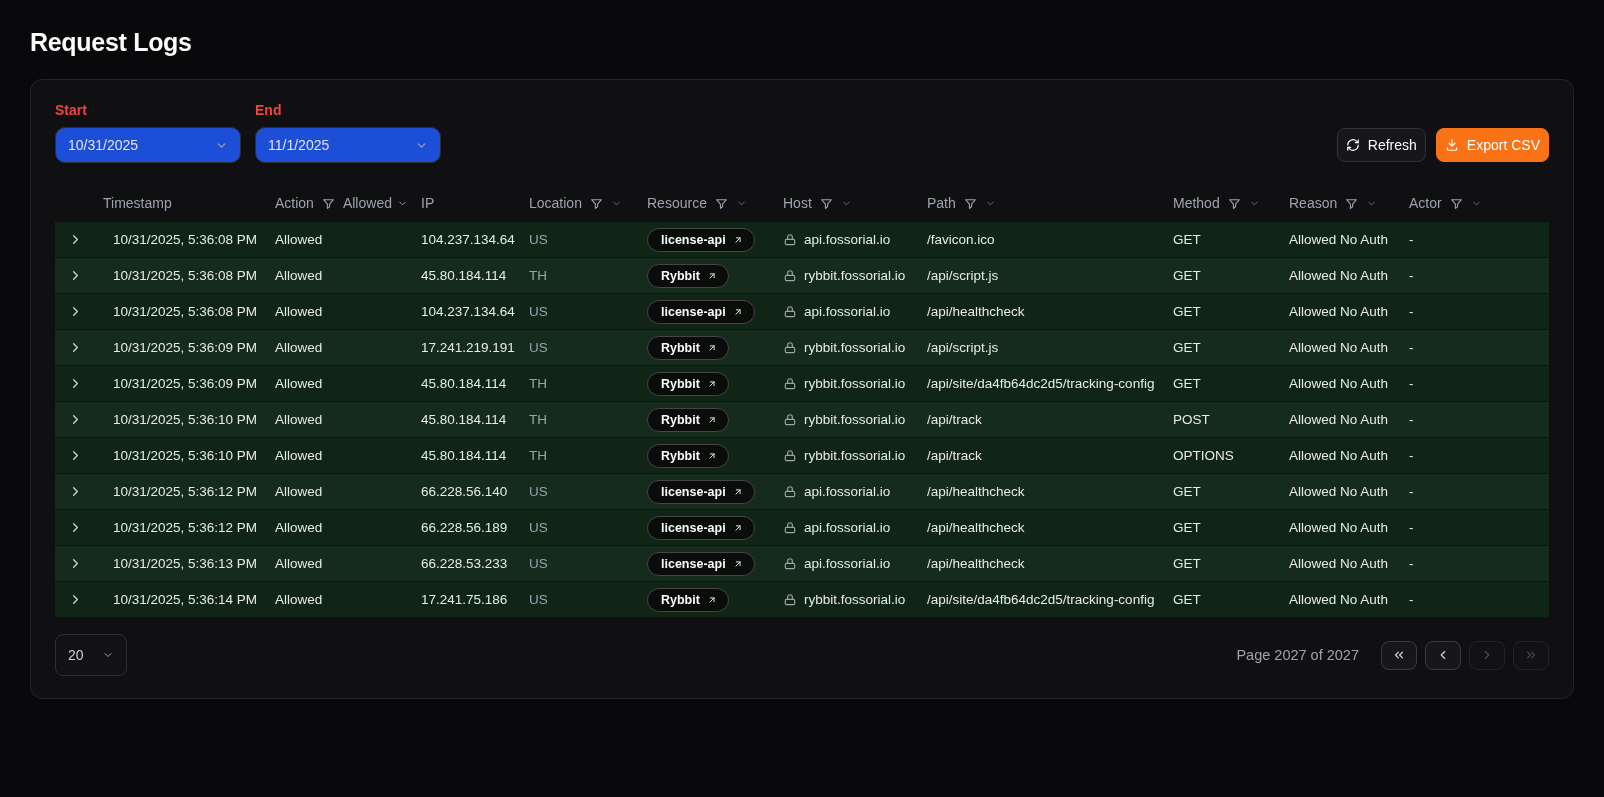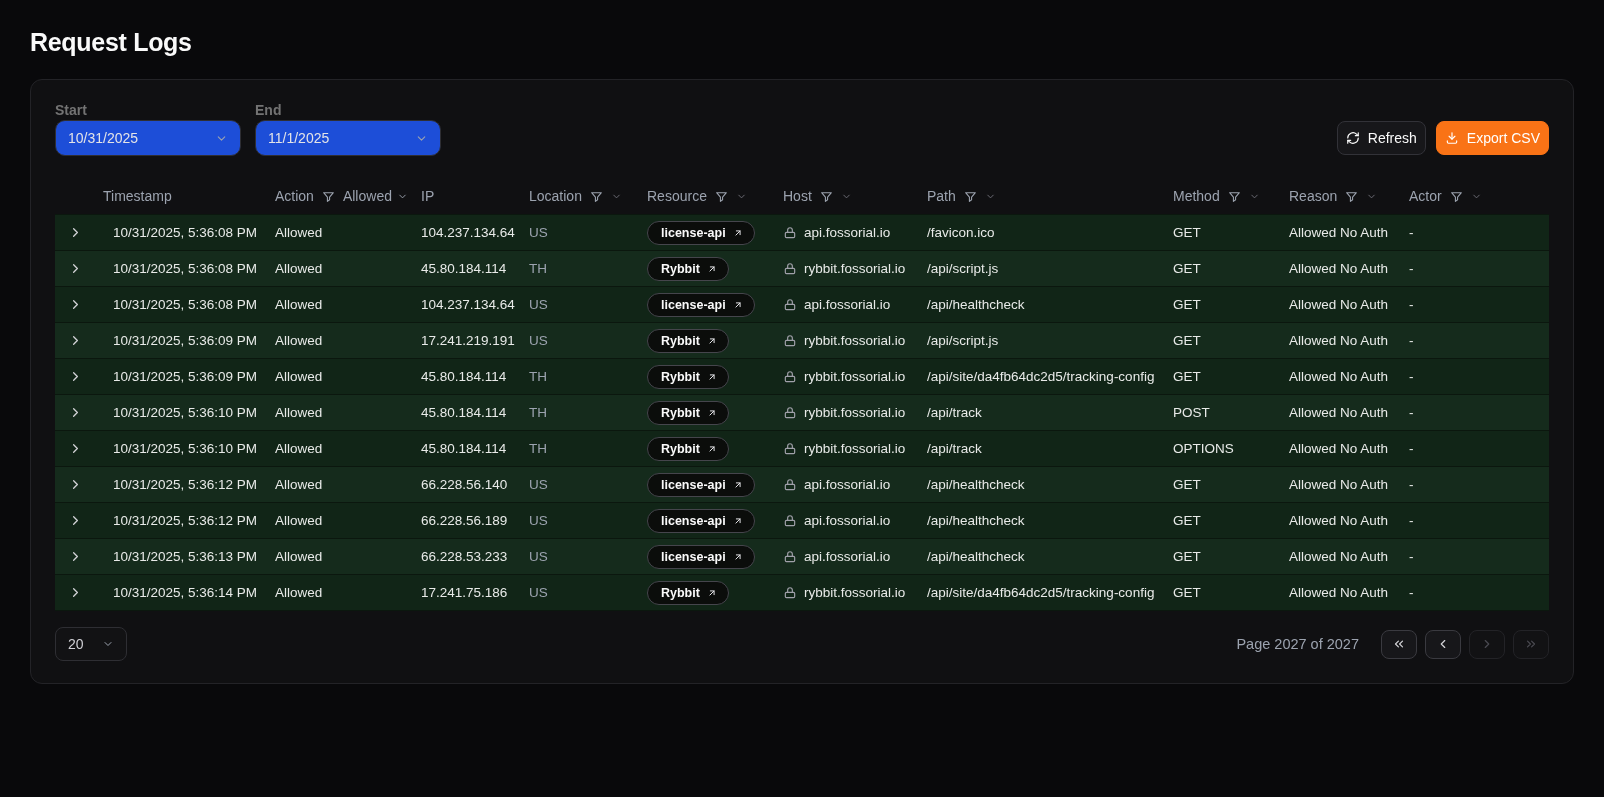"Start" .date-label { color: #737373 -> #ef4444; margin-bottom: 2px -> 9px }
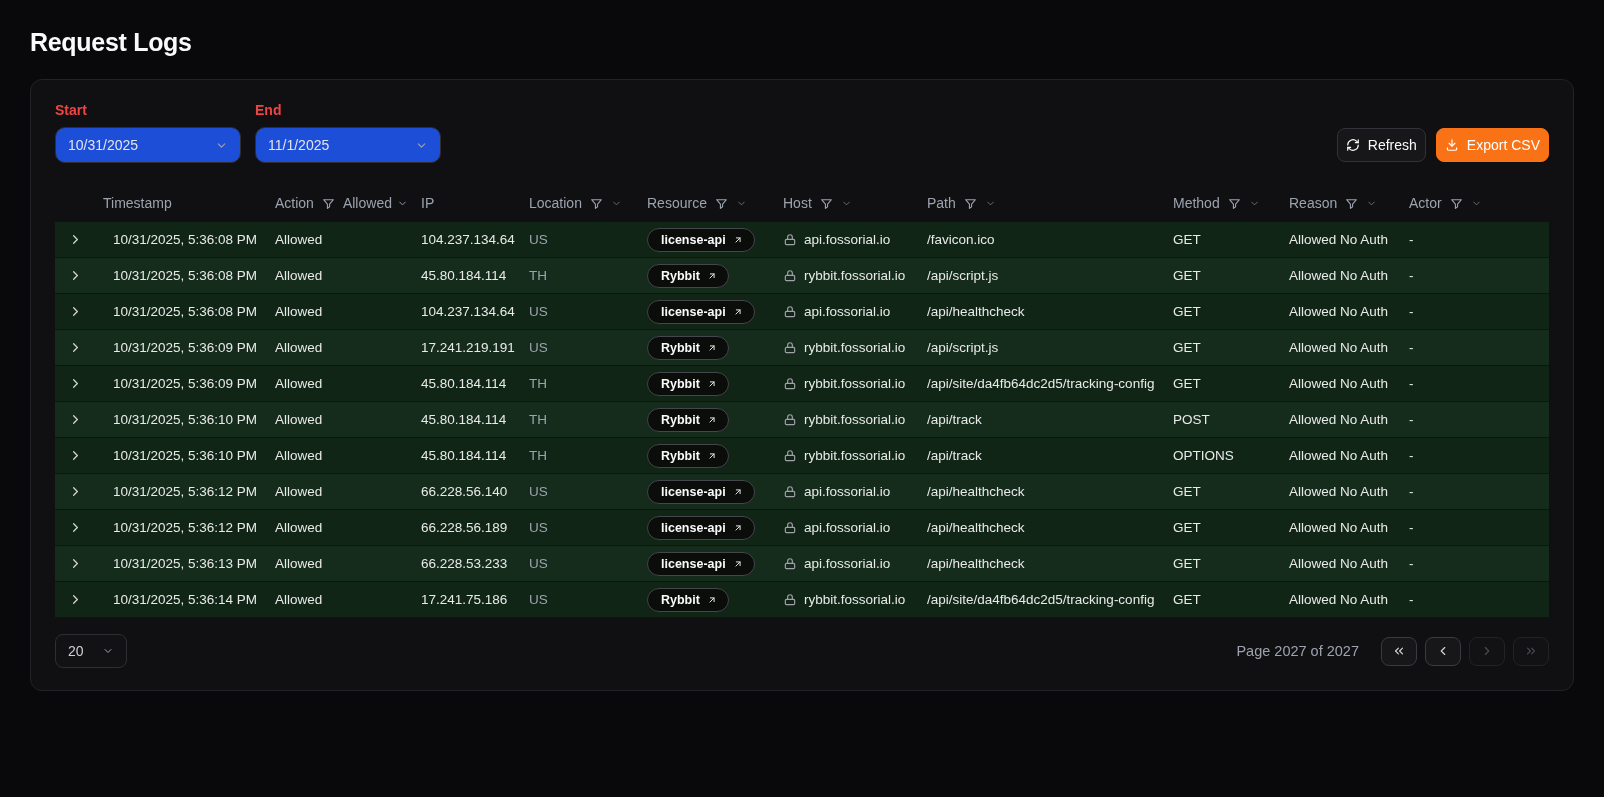"20" .pagesize-select { height: 34px -> 42px }
